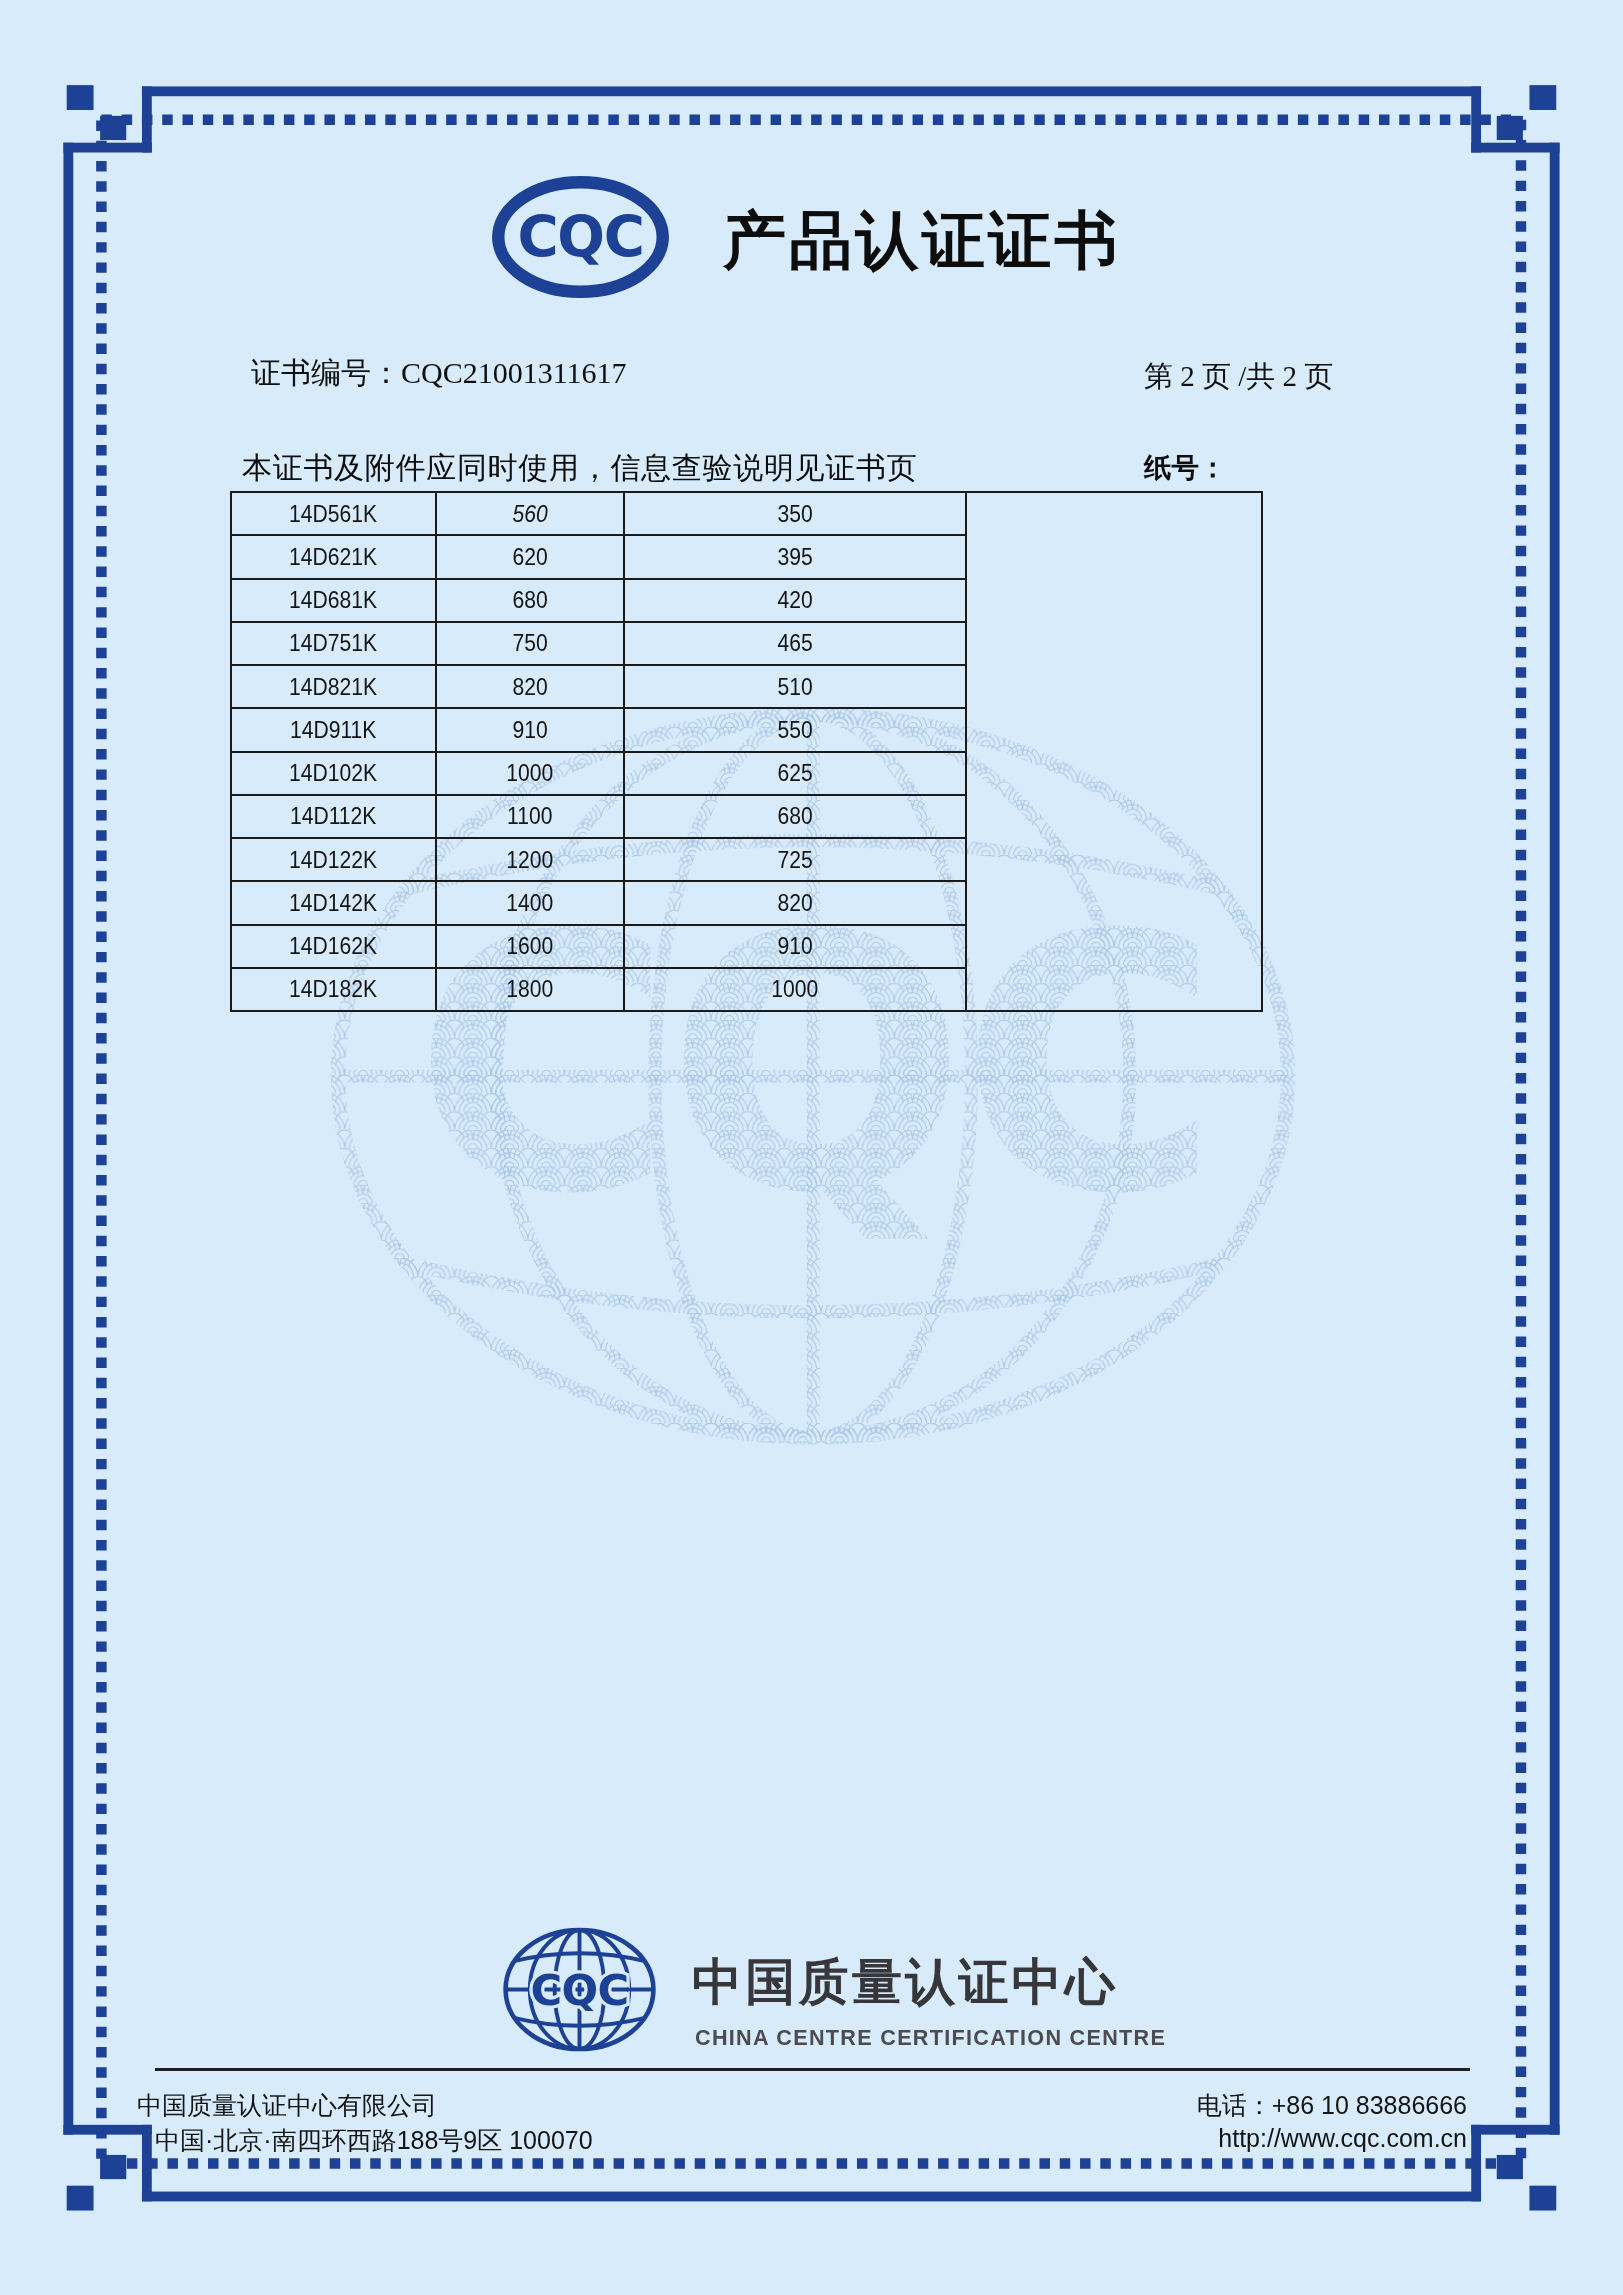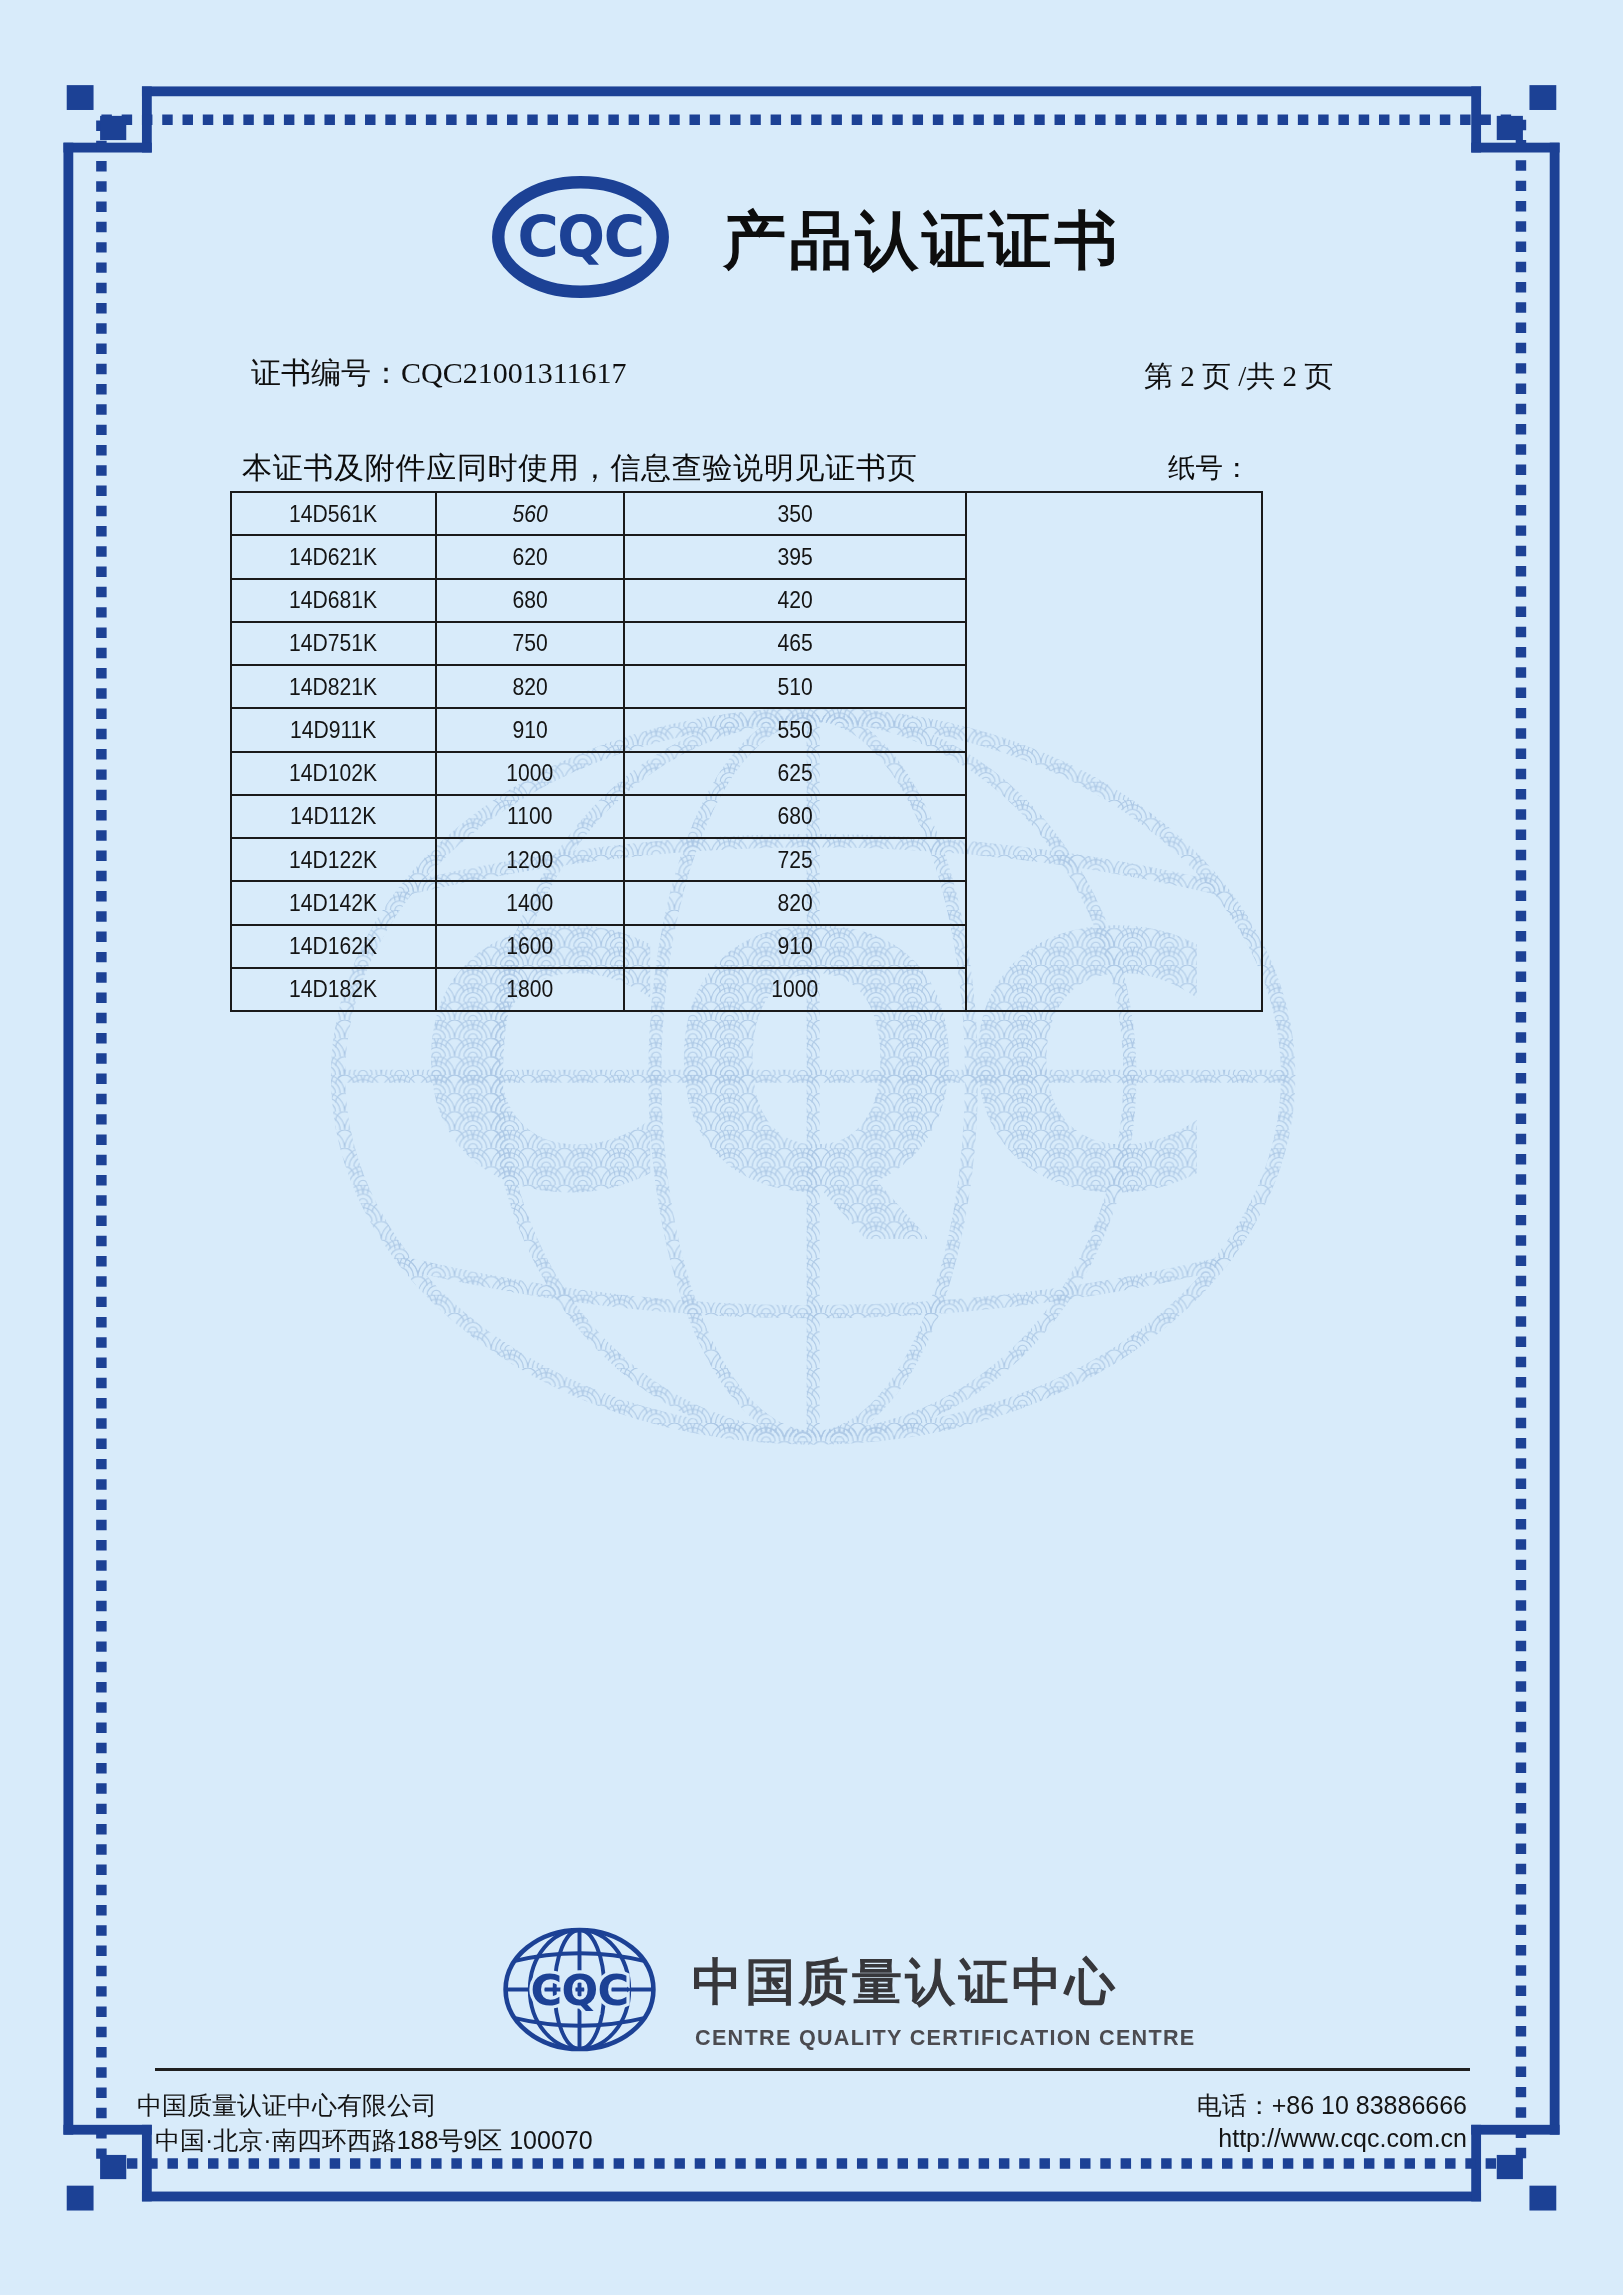"纸号：" .paper-line { font-weight: 400 -> 700; left: 1168px -> 1144px }
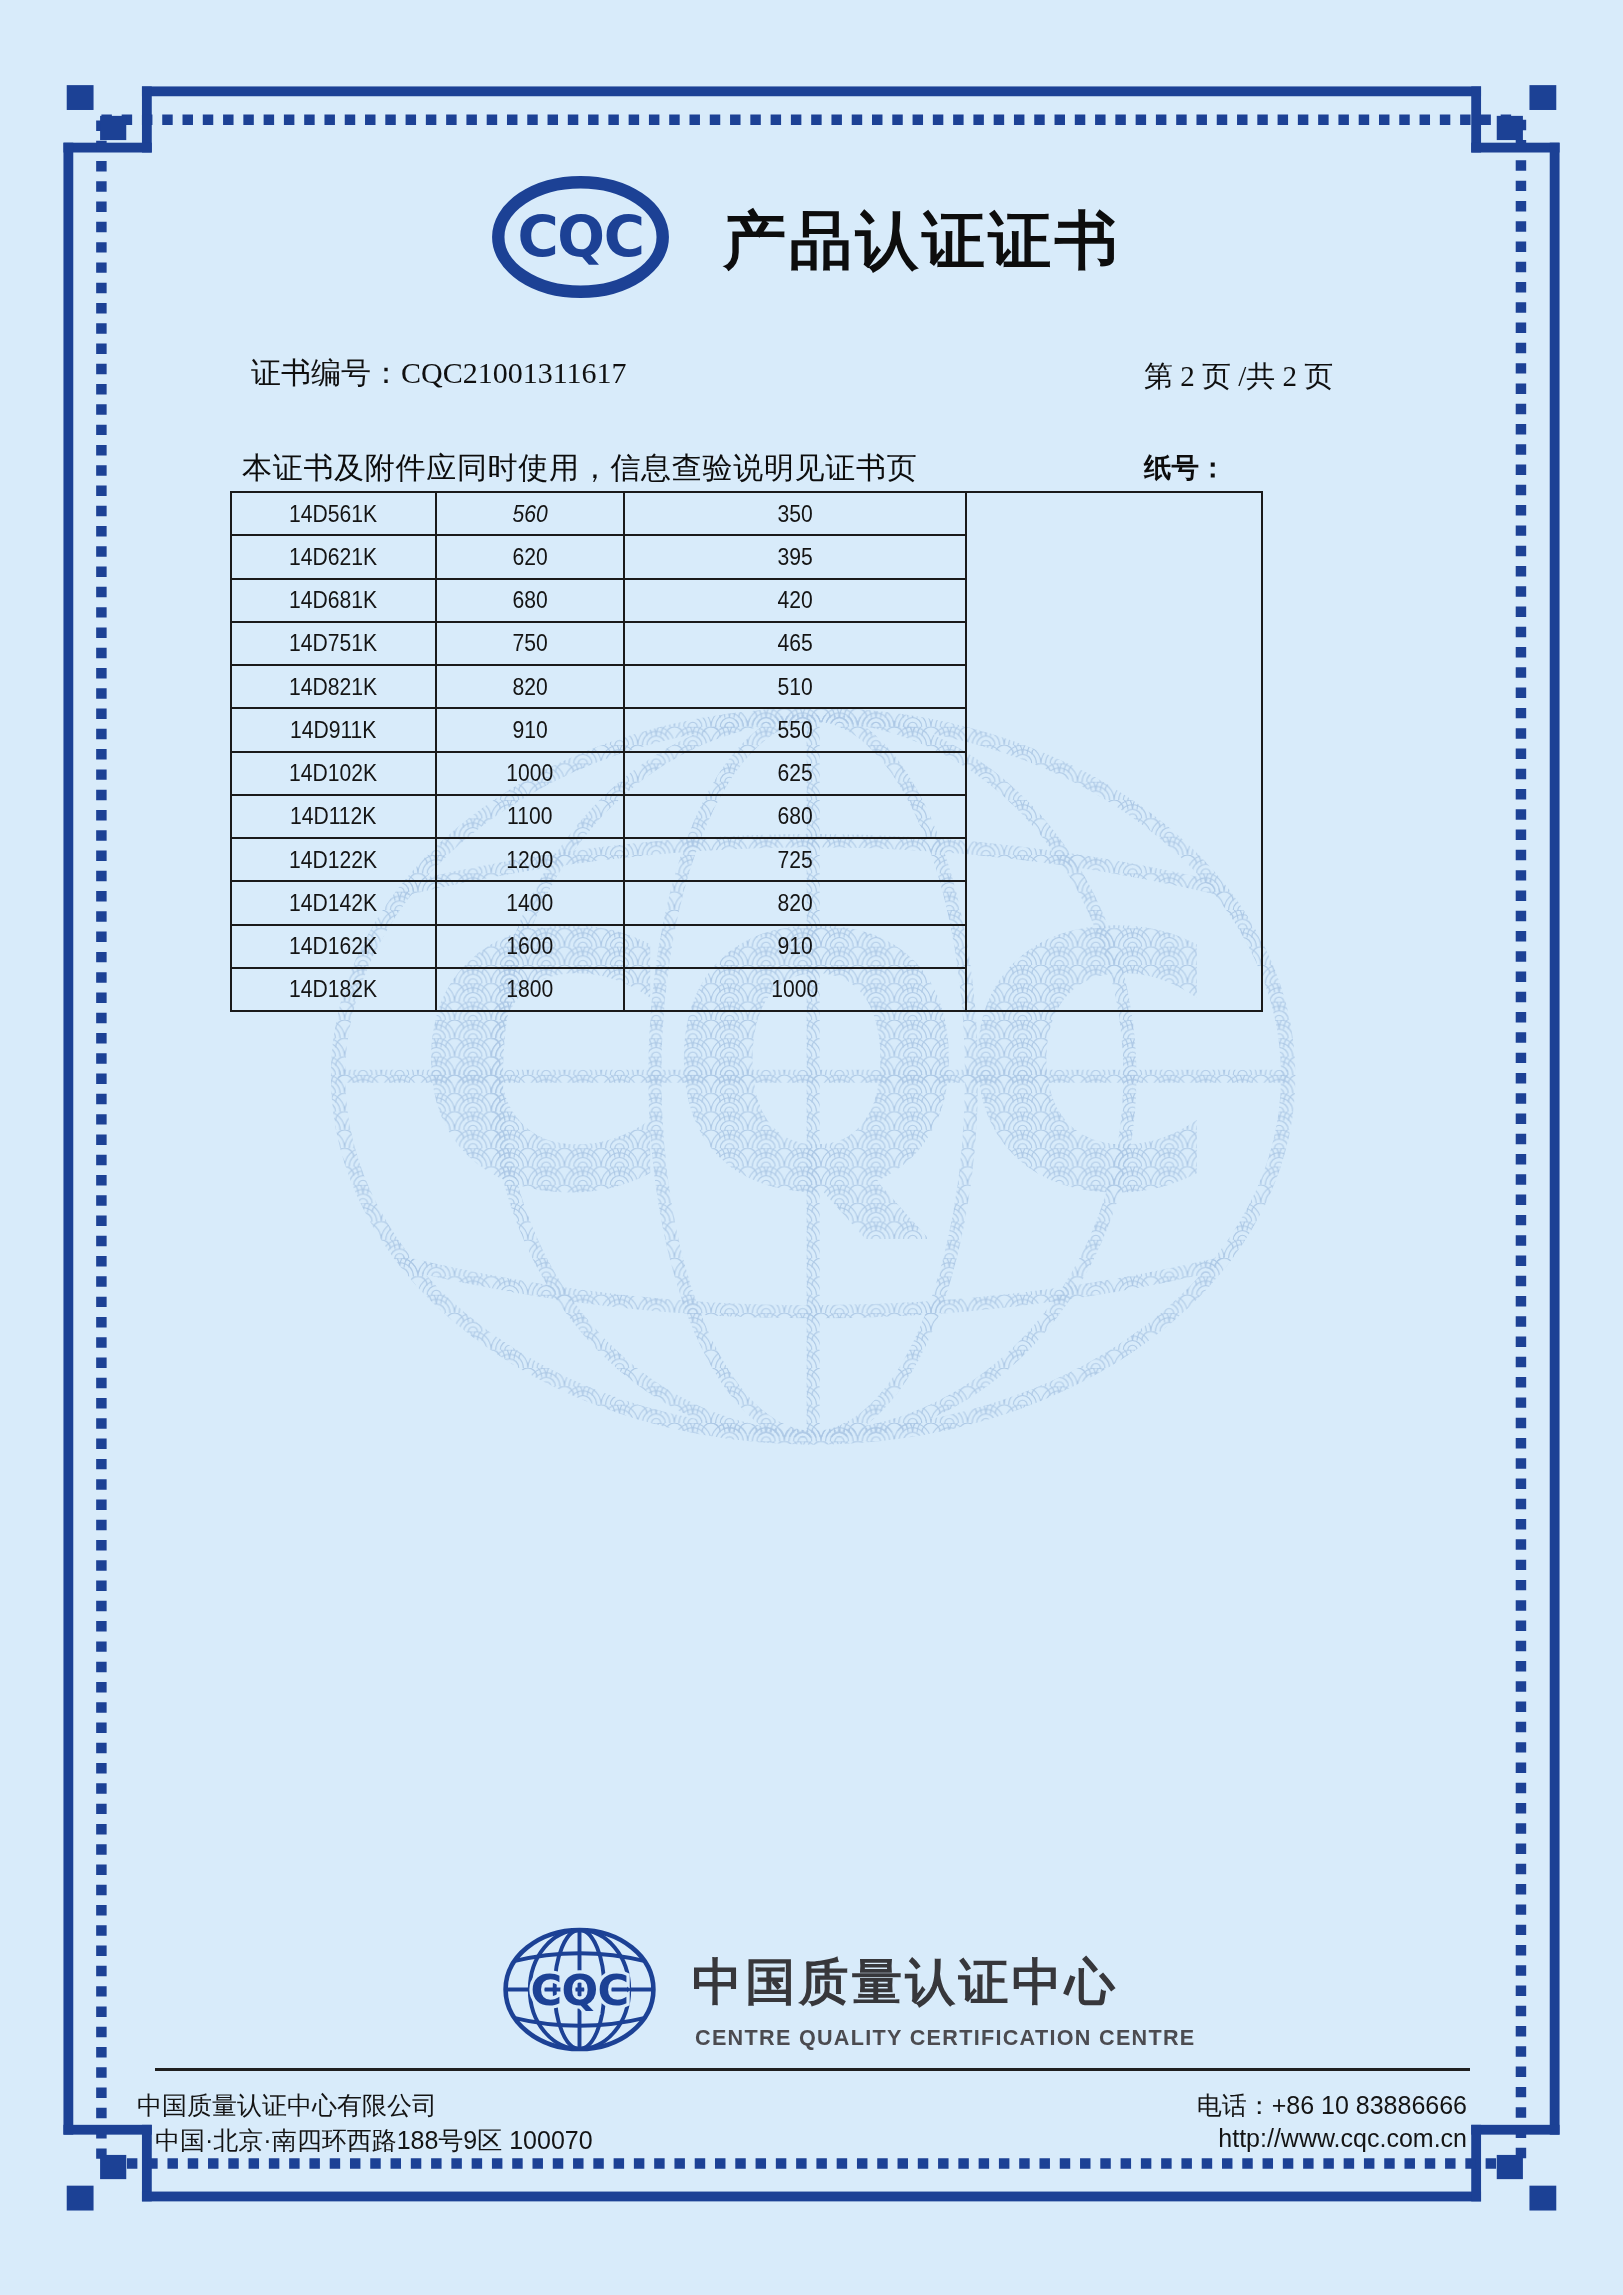"CENTRE QUALITY CERTIFICATION CENTRE" div.abs { text: CENTRE QUALITY -> CHINA CENTRE }
